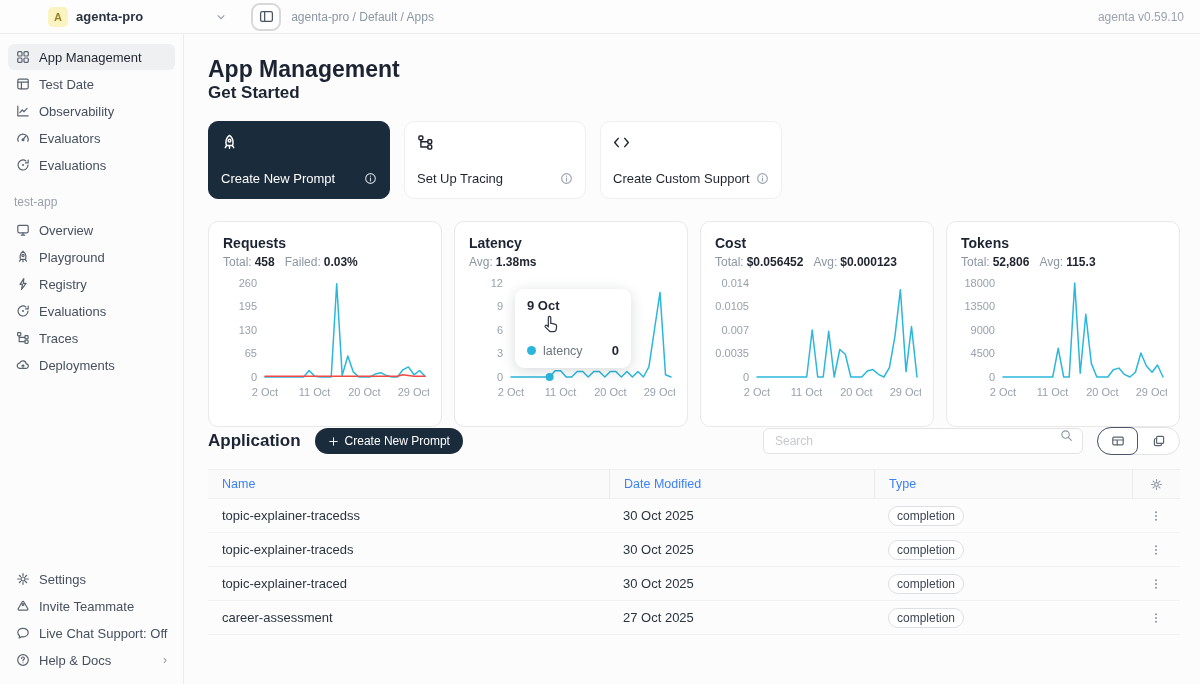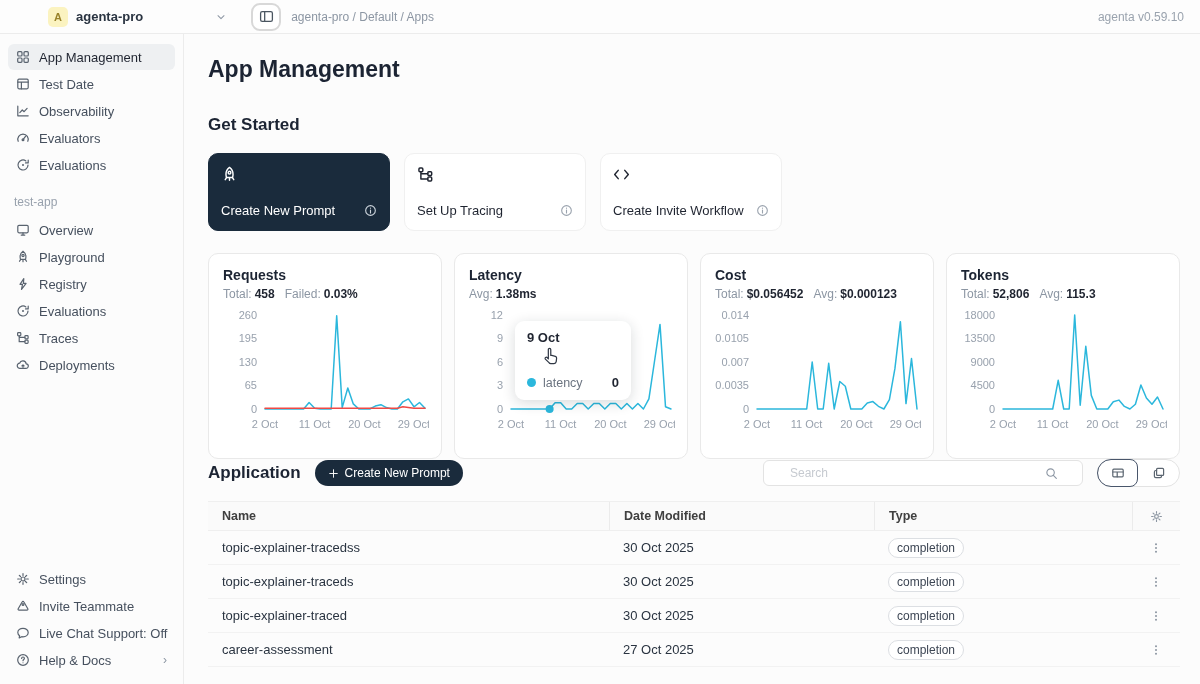"Get Started" .section-title { margin-top: 32px -> none }
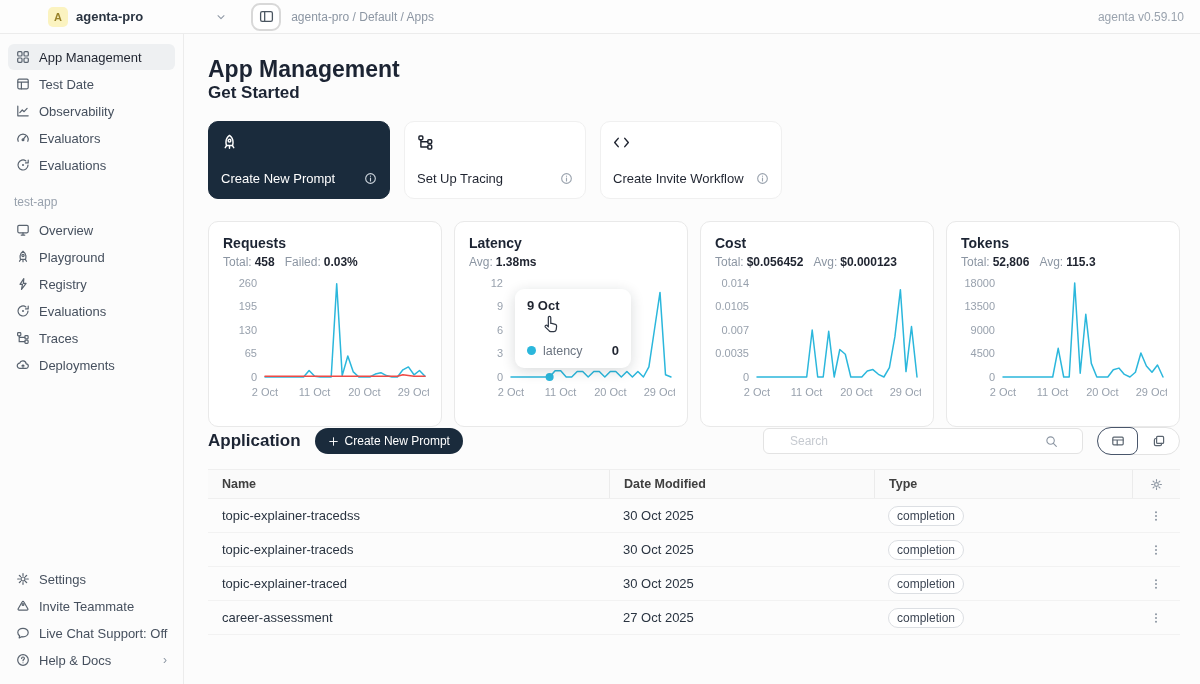"Create Invite Workflow" span { text: Invite Workflow -> Custom Support }
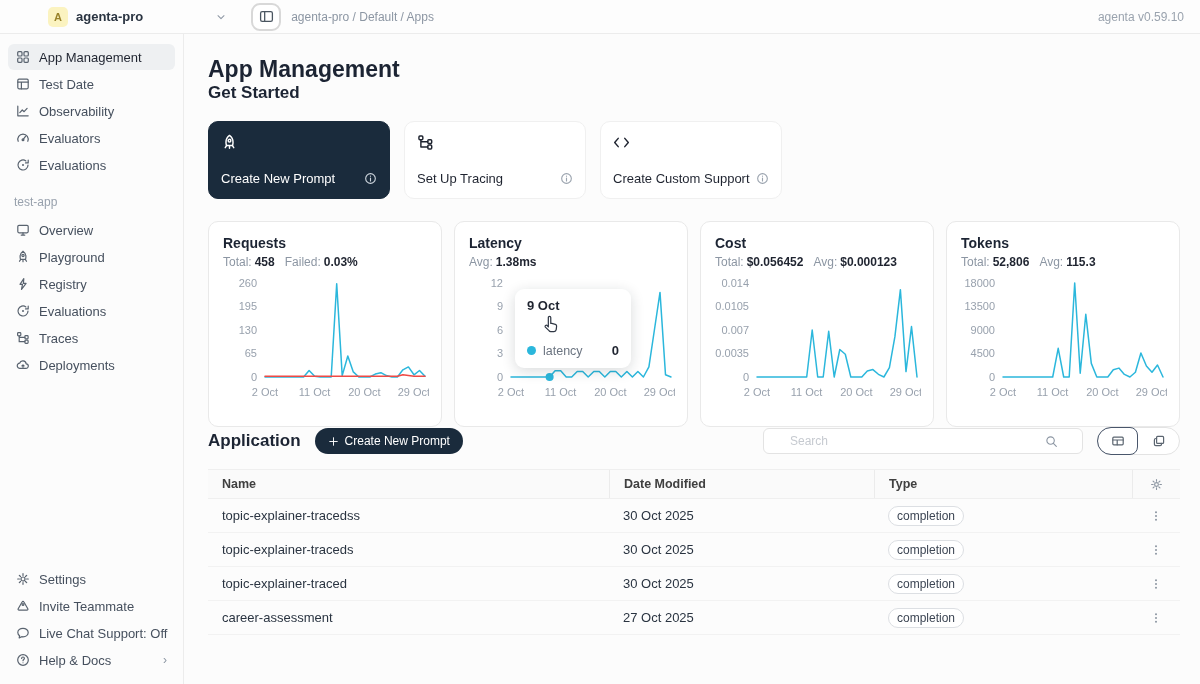"Search" .search-box { align-items: center -> none; padding: 0 24px -> 0 9px }
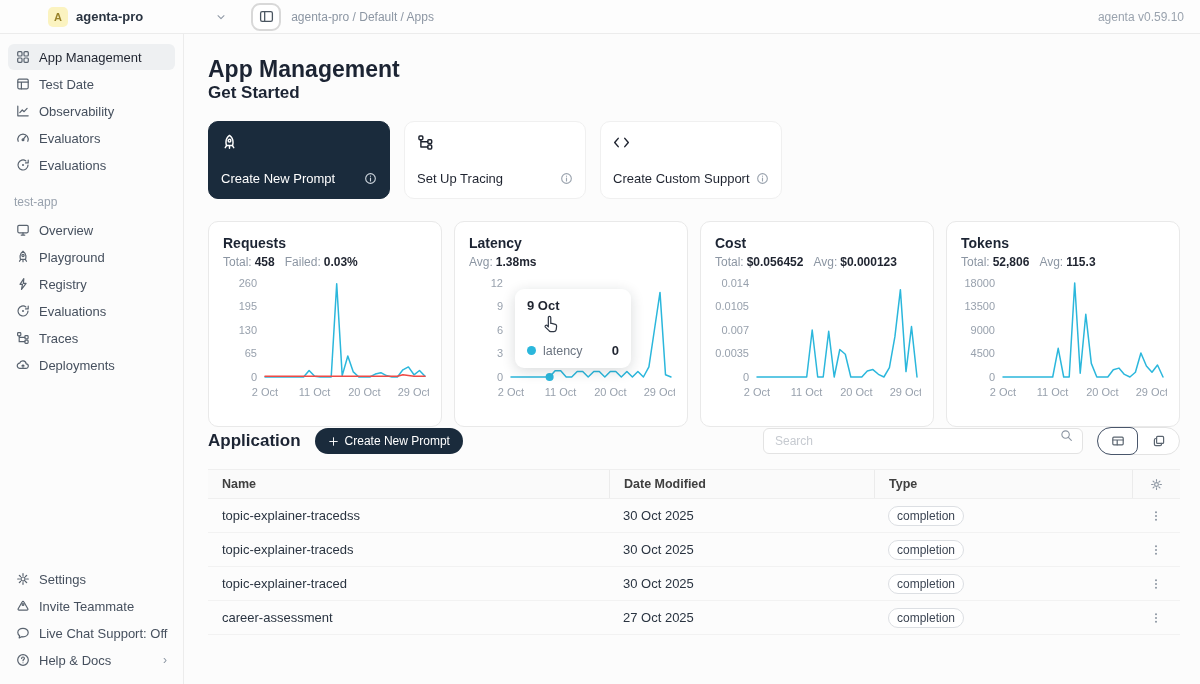"Name" .thead { color: #404040 -> #3b82f6; font-weight: 700 -> 400 }
